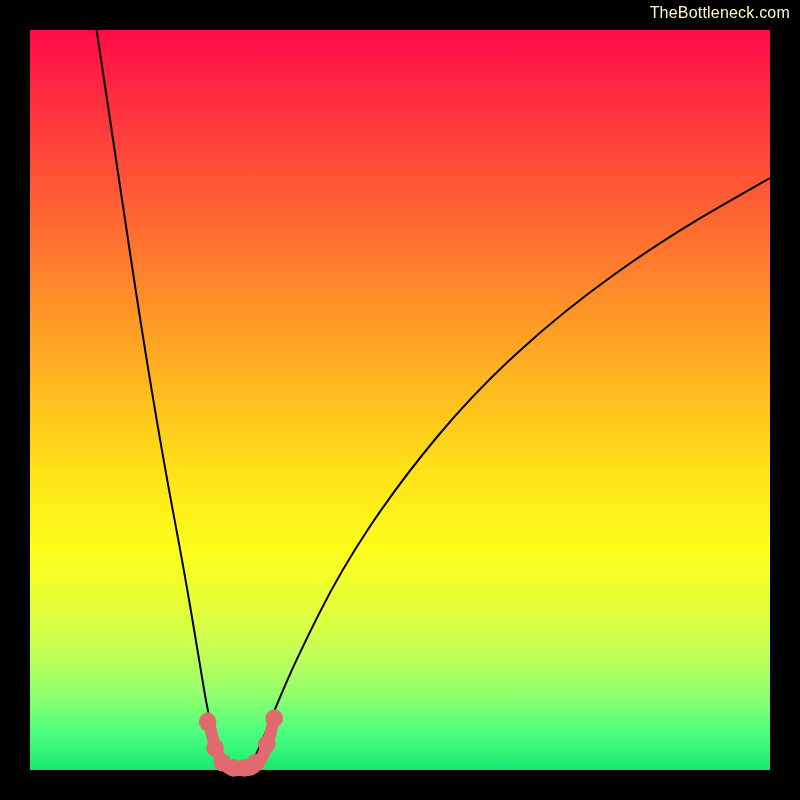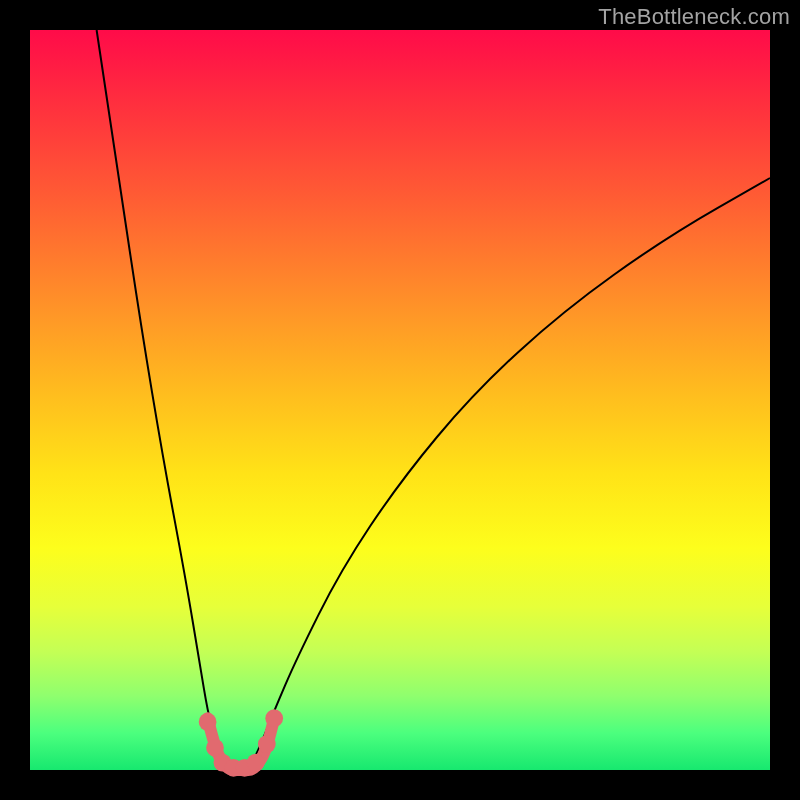"TheBottleneck.com" .watermark { color: #a3a3a3 -> #fef9c3; font-size: 22px -> 16px }
